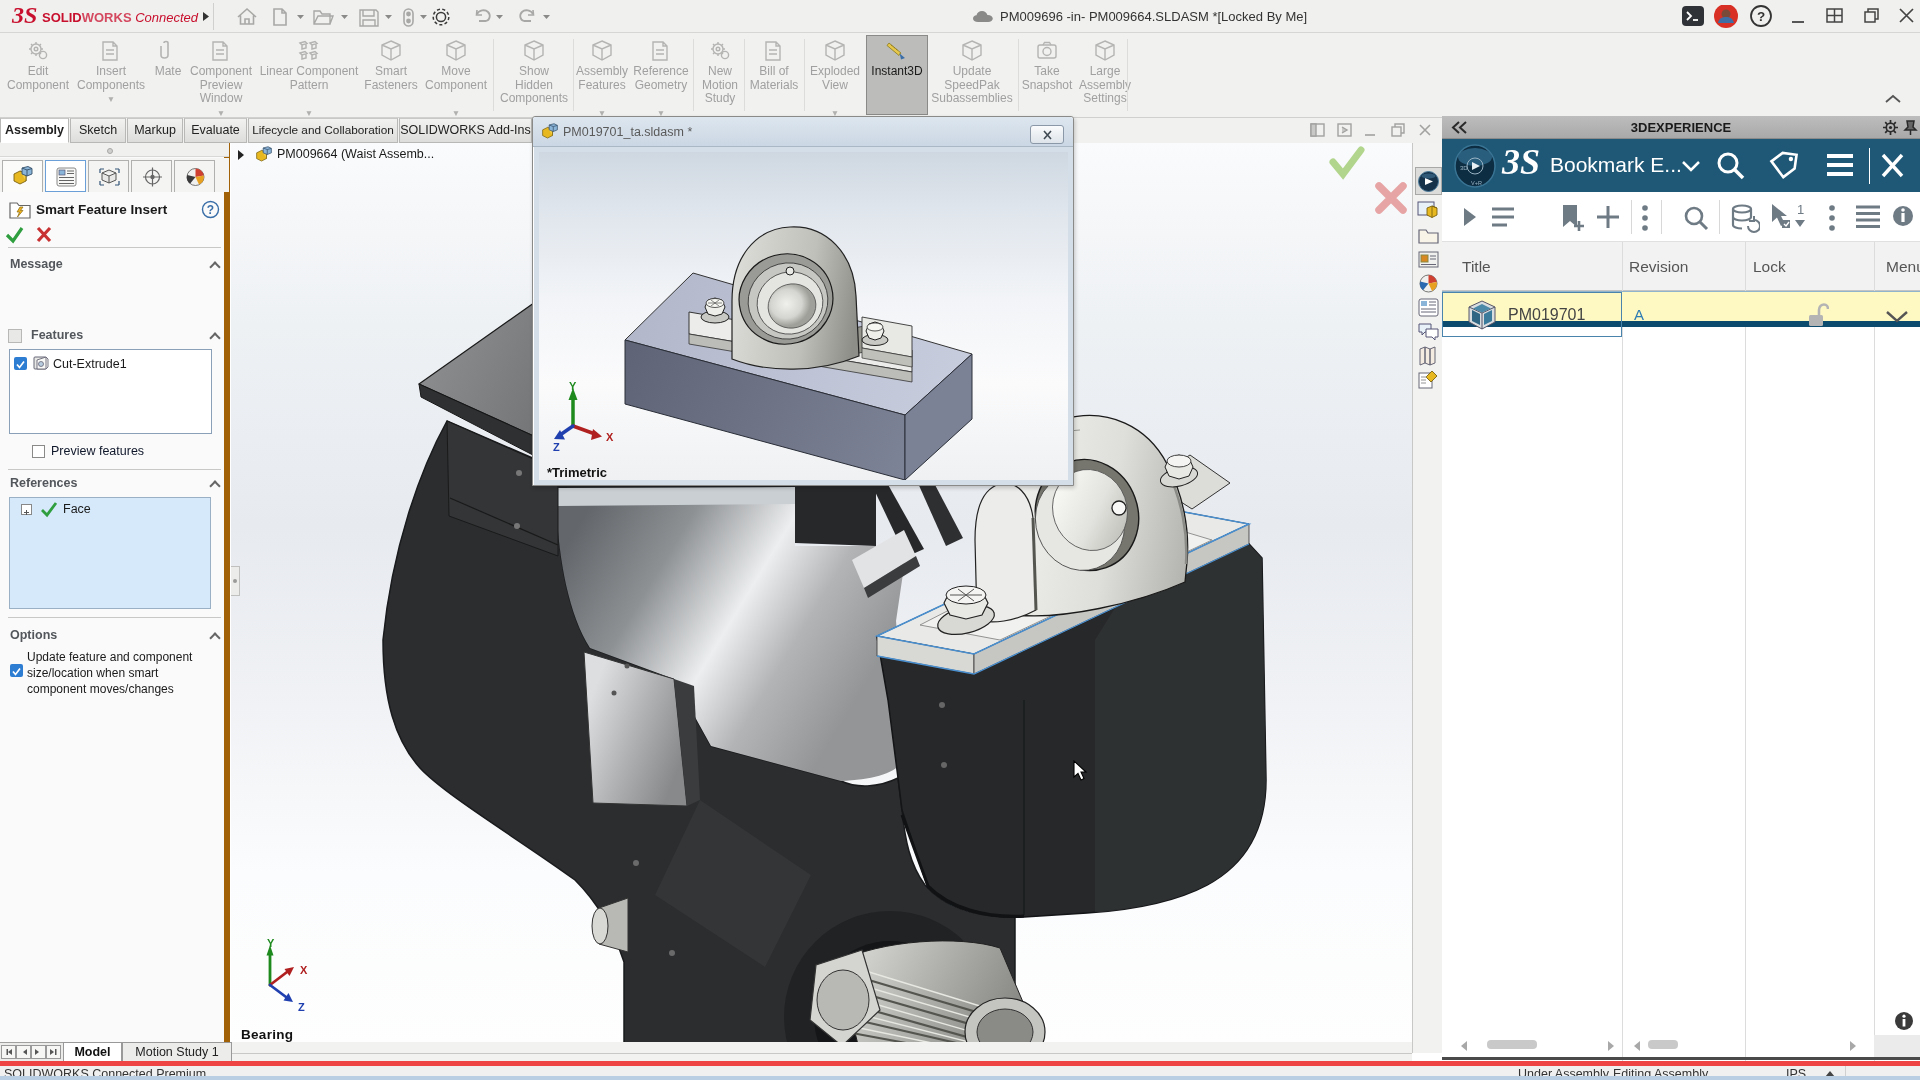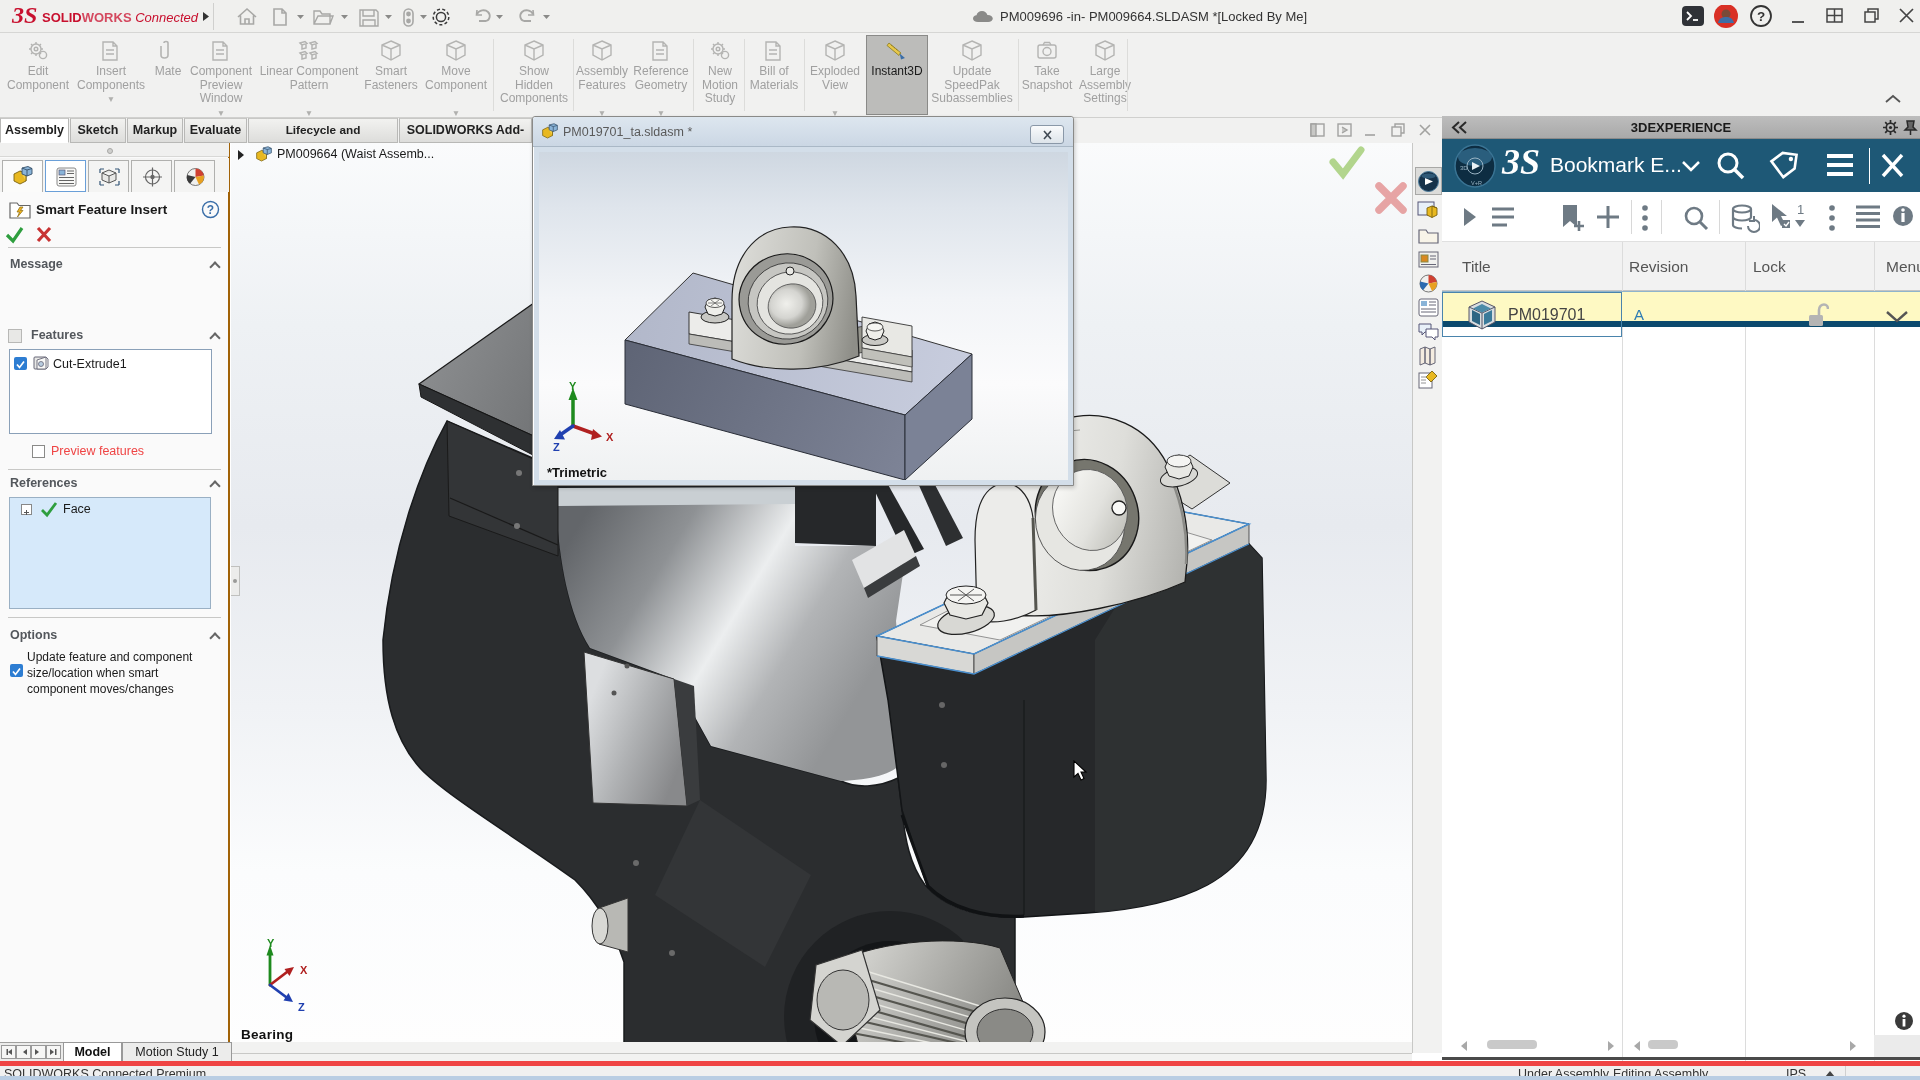"Sketch" .tab { font-weight: bold -> none }
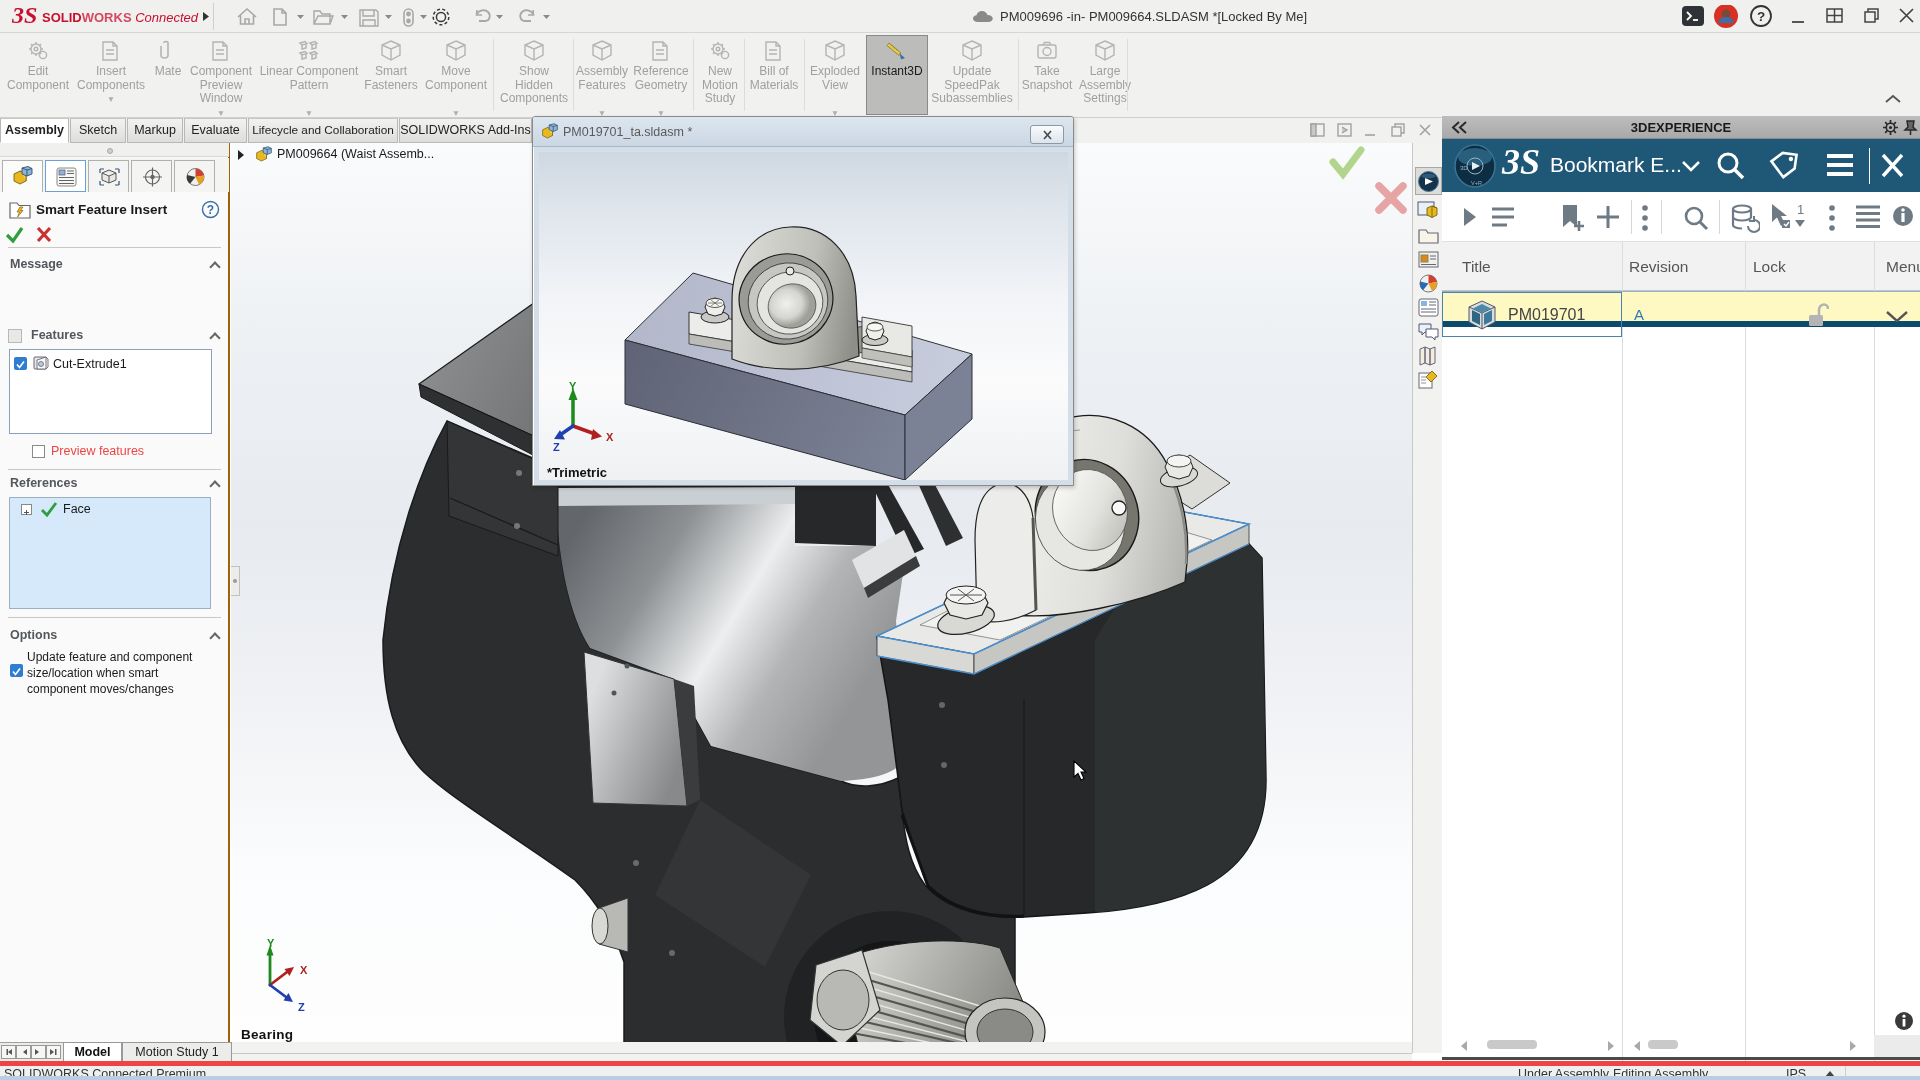"Smart Feature Insert" #leftpanel { border-right: 2px solid #a16207 -> 6px solid #a16207 }
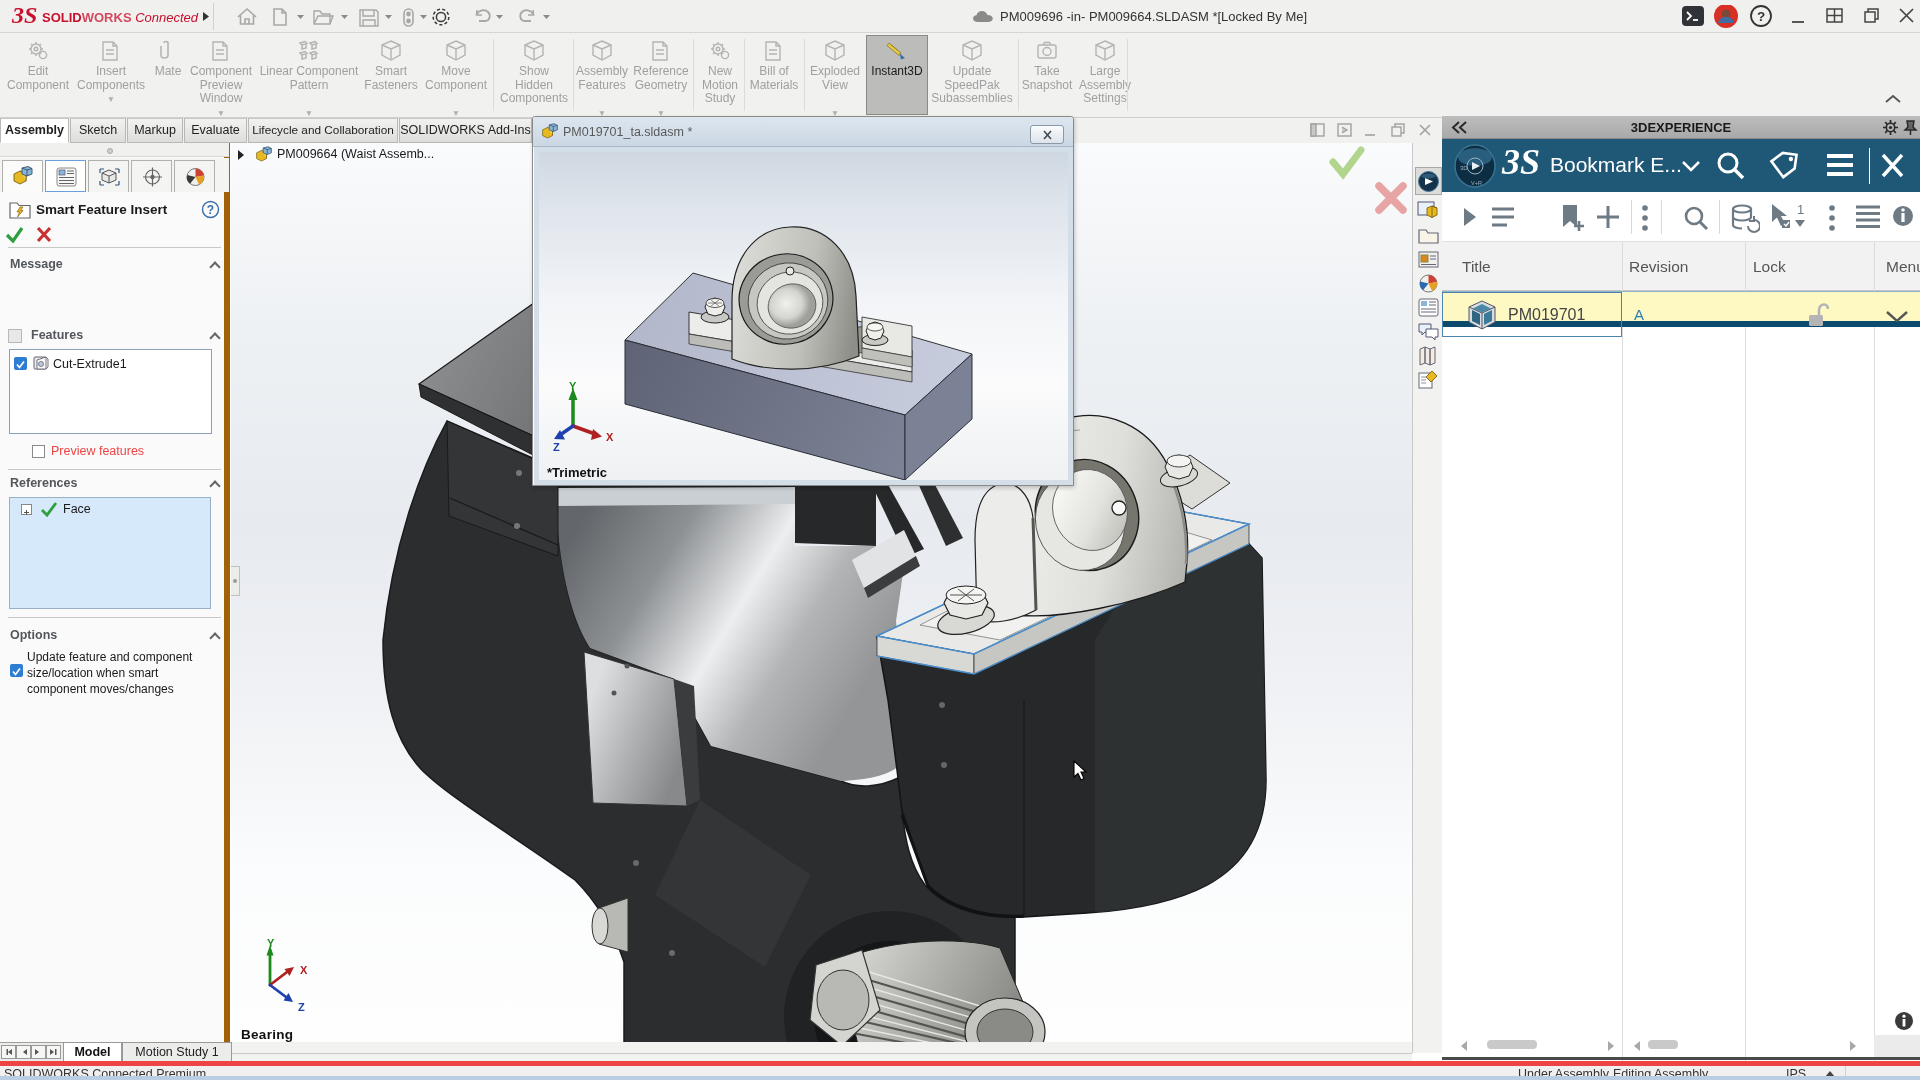"Preview features" div.abs { color: #ef4444 -> #0f172a }
